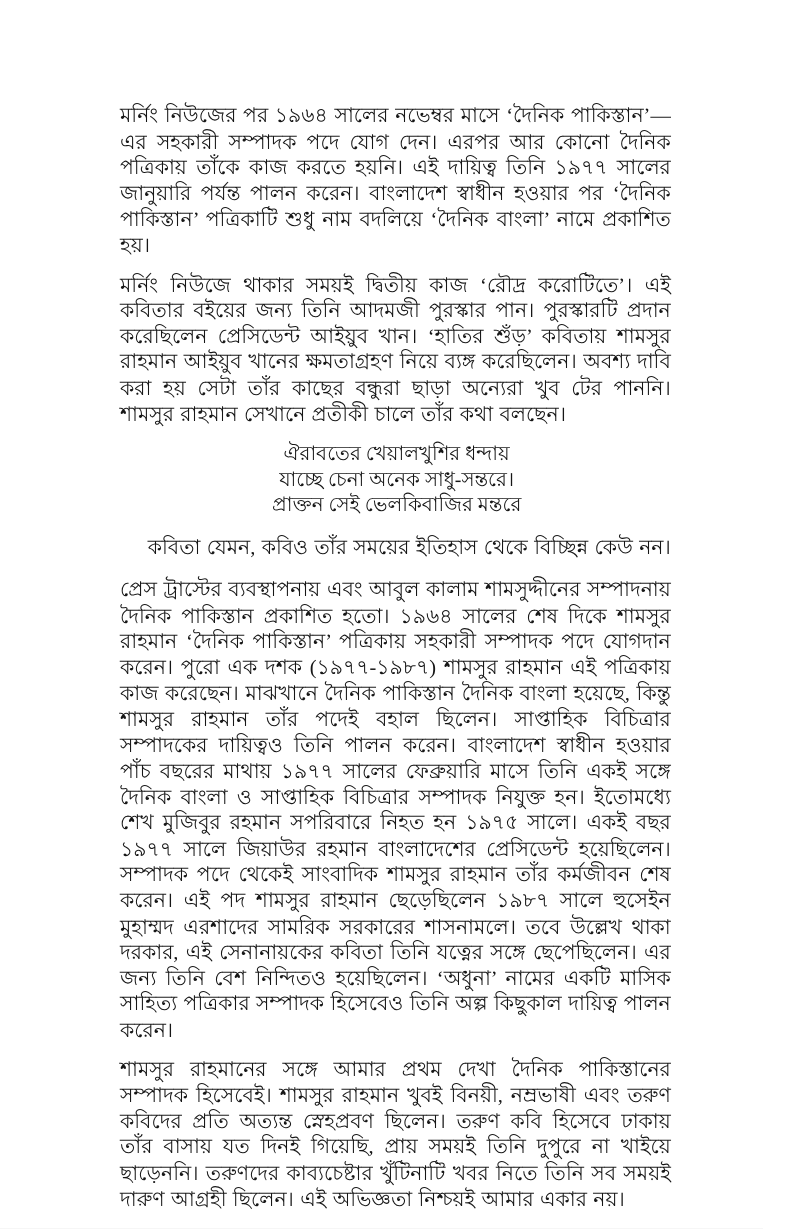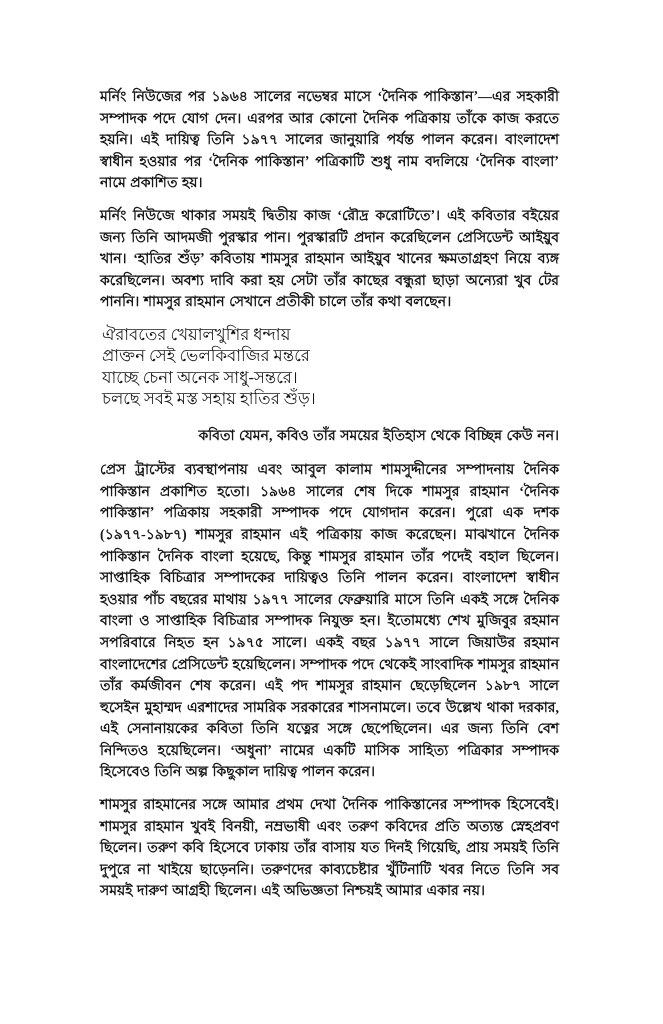"মর্নিং নিউজের পর ১৯৬৪ সালের" .para { font-size: 14px -> 17px; font-weight: bold -> none }
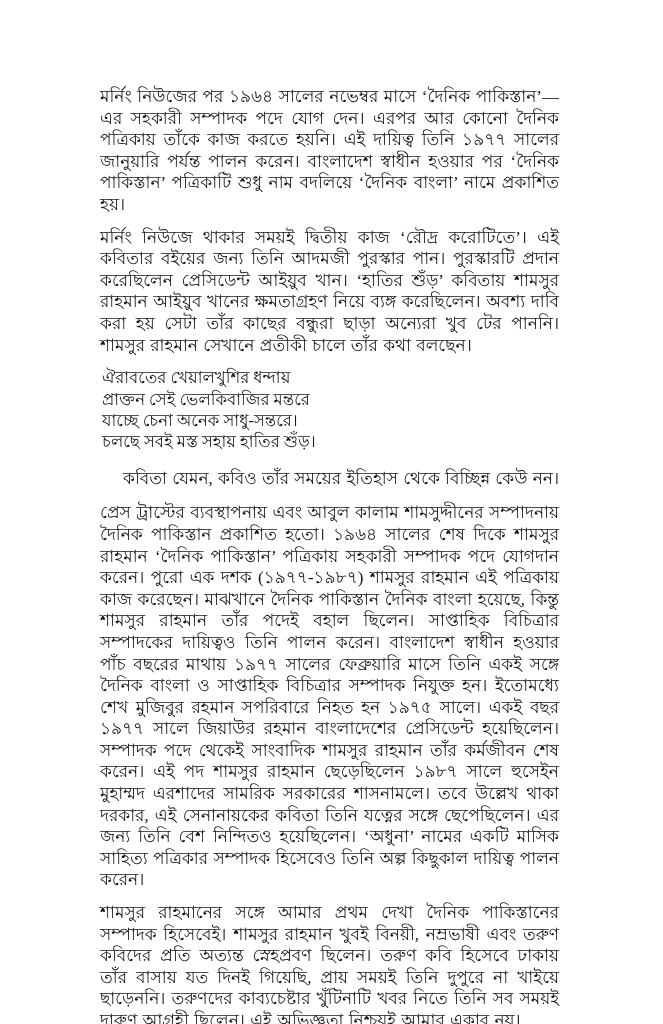"ঐরাবতের খেয়ালখুশির ধন্দায়" .poem-line { text-align: left -> center }
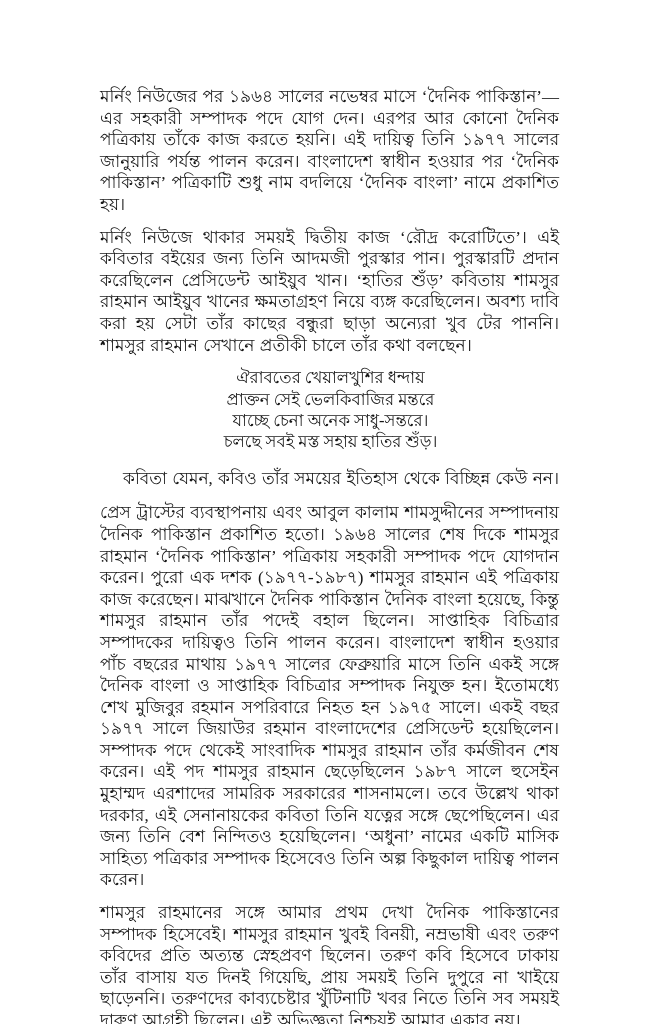"প্রাক্তন সেই ভেলকিবাজির মন্তরে" div.poem-line { order: before "যাচ্ছে চেনা অনেক সাধু-সন্তরে।" -> after "যাচ্ছে চেনা অনেক সাধু-সন্তরে।" }
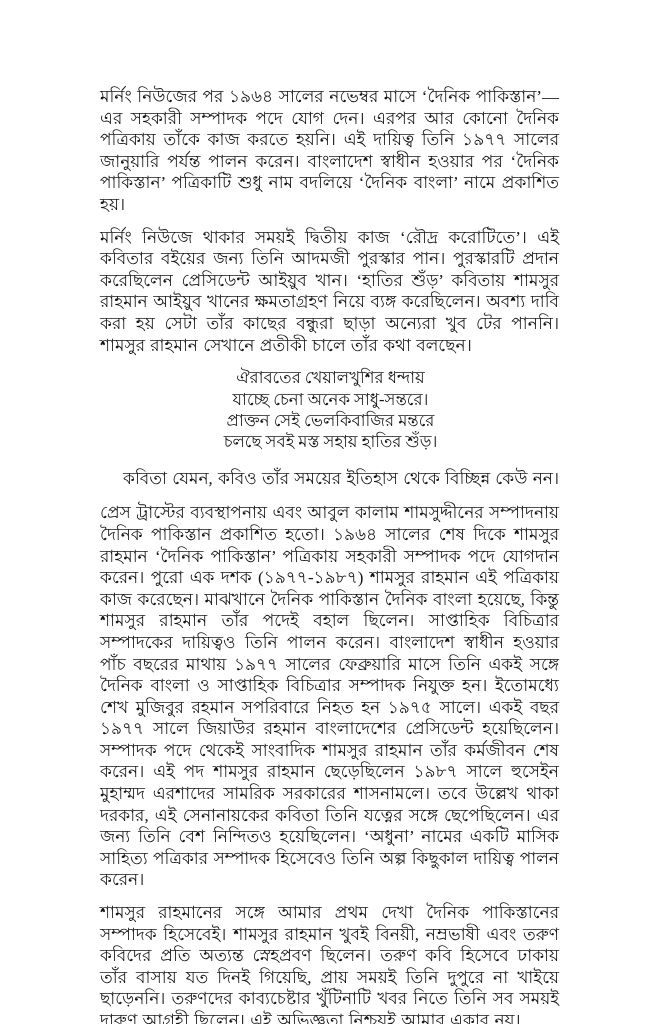"চলছে সবই মস্ত সহায় হাতির" div.poem-line { html: <div>চলছে সবই মস্ত সহায় হাতির শুঁড়।</div> -> none }
